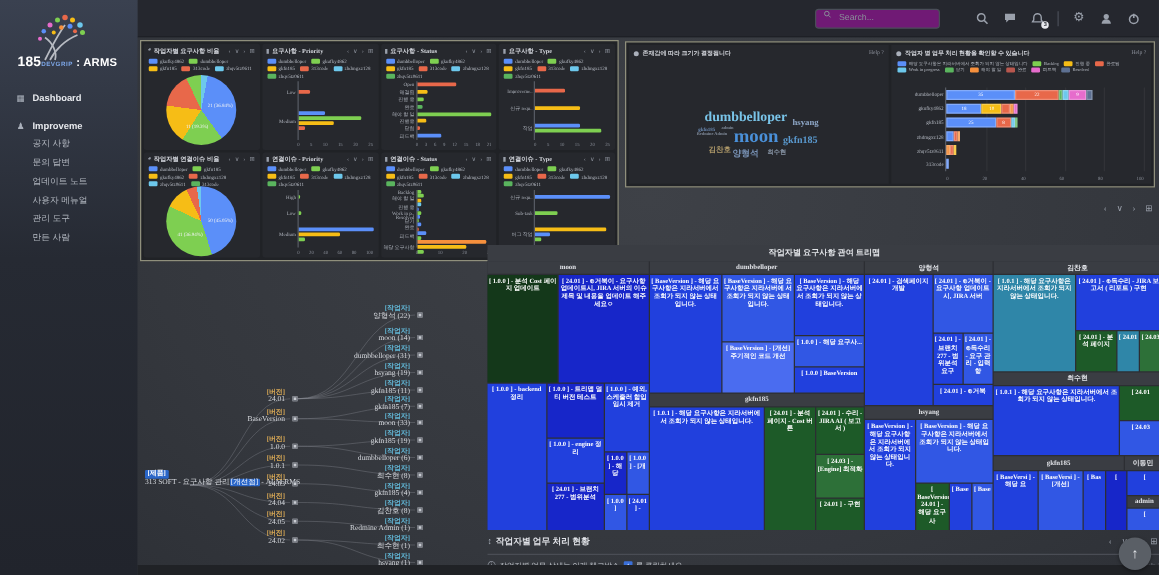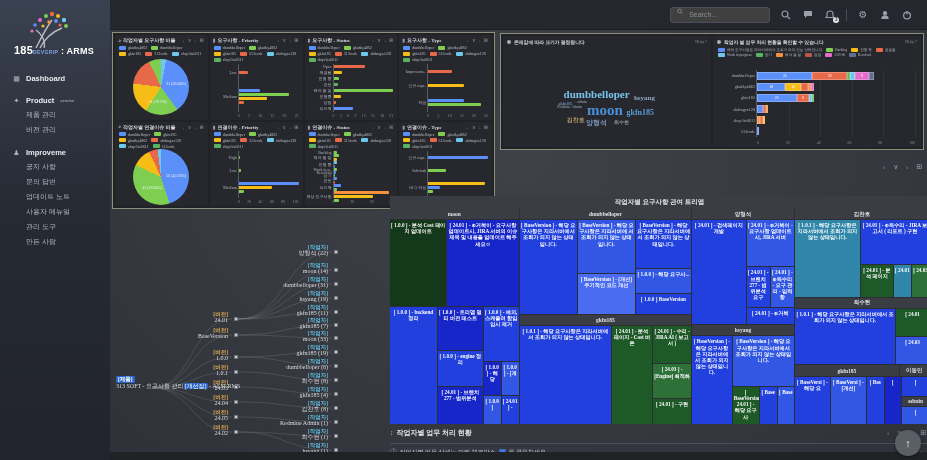"Search..." .search-box { background: #404040 -> #701a75; margin-right: 0 -> 18px }
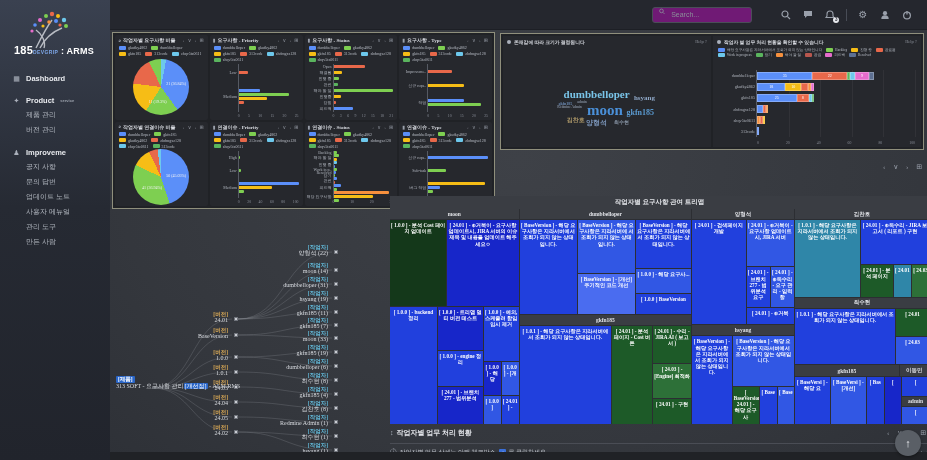"Product" div.nav-sec { html: <div> <div> <div>✦</div> <span>Product</span> <sup>service</sup> </div> <div>제품 관리</div> <div>버전 관리</div> </div> -> none }
